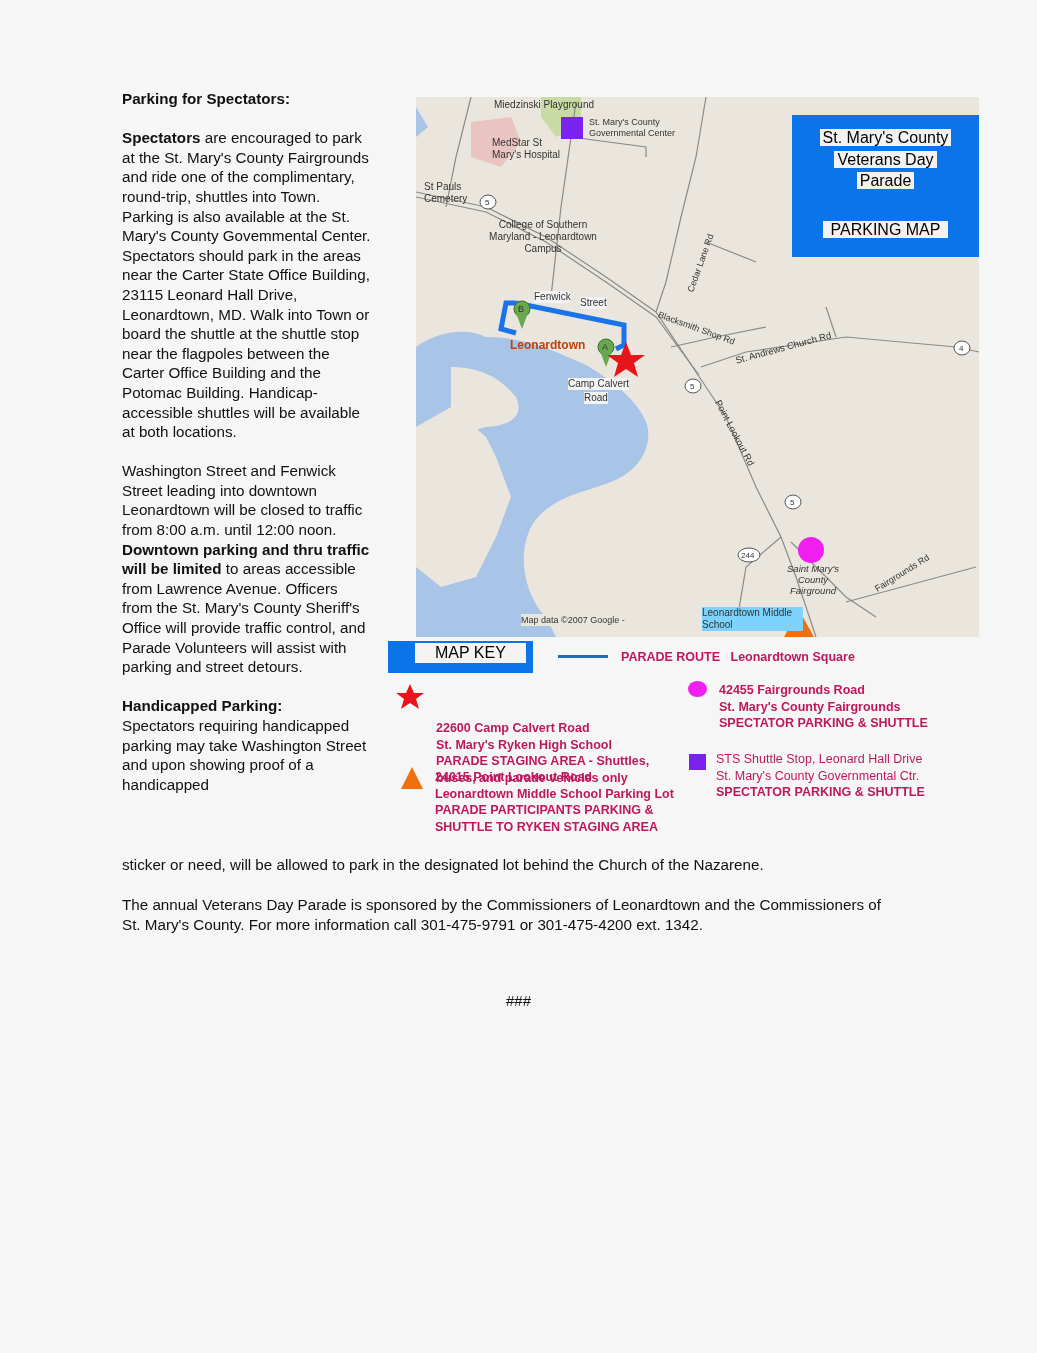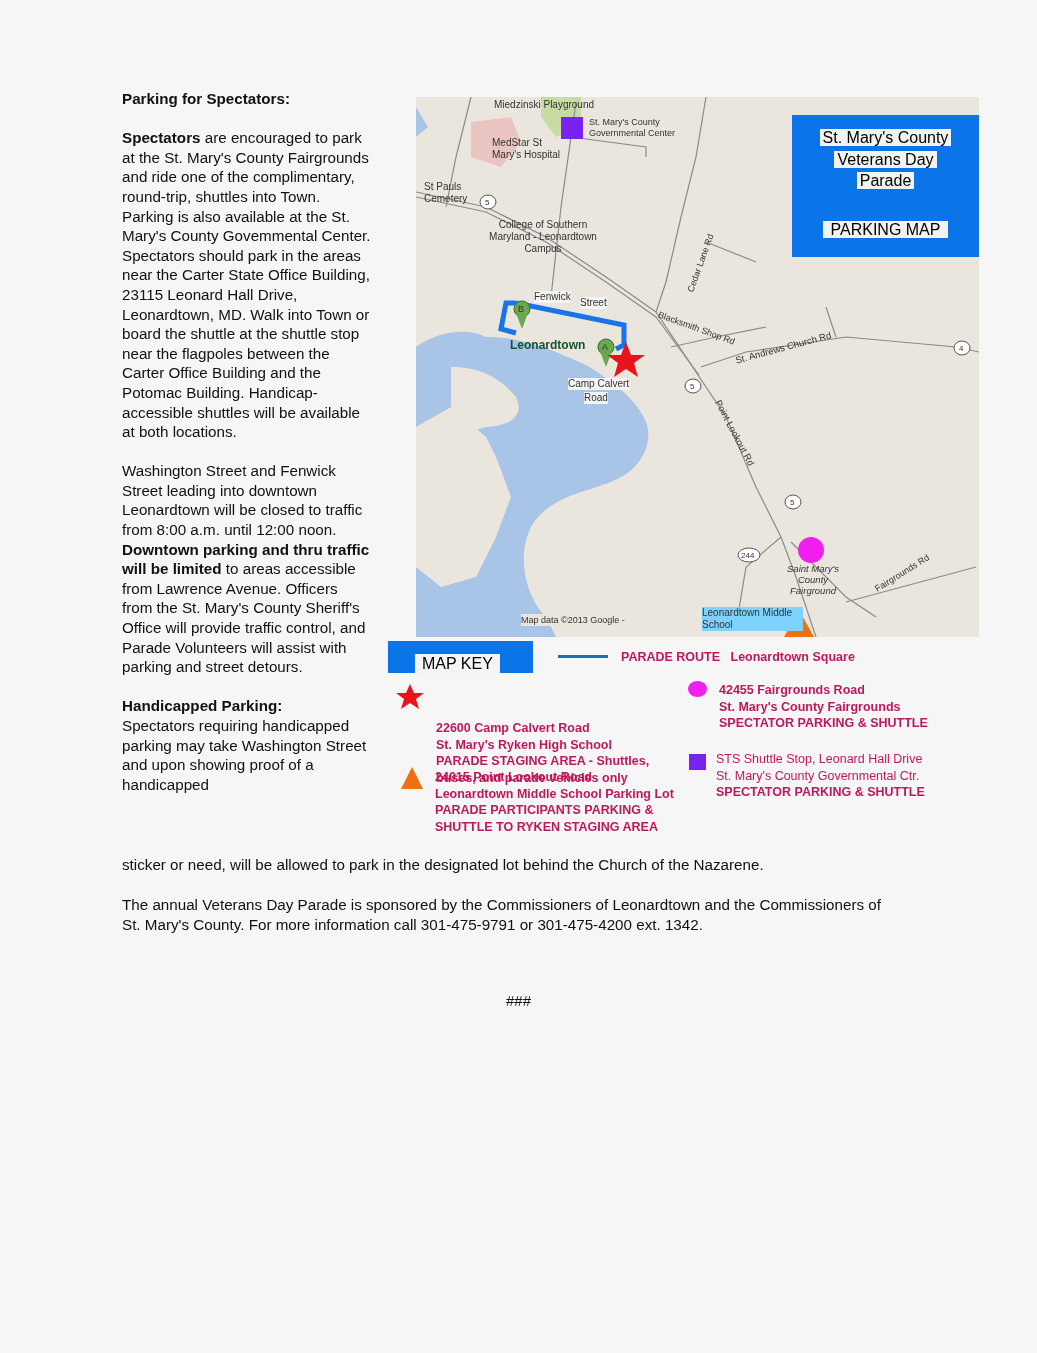"Leonardtown" span.maplbl { color: #14532d -> #c2410c }
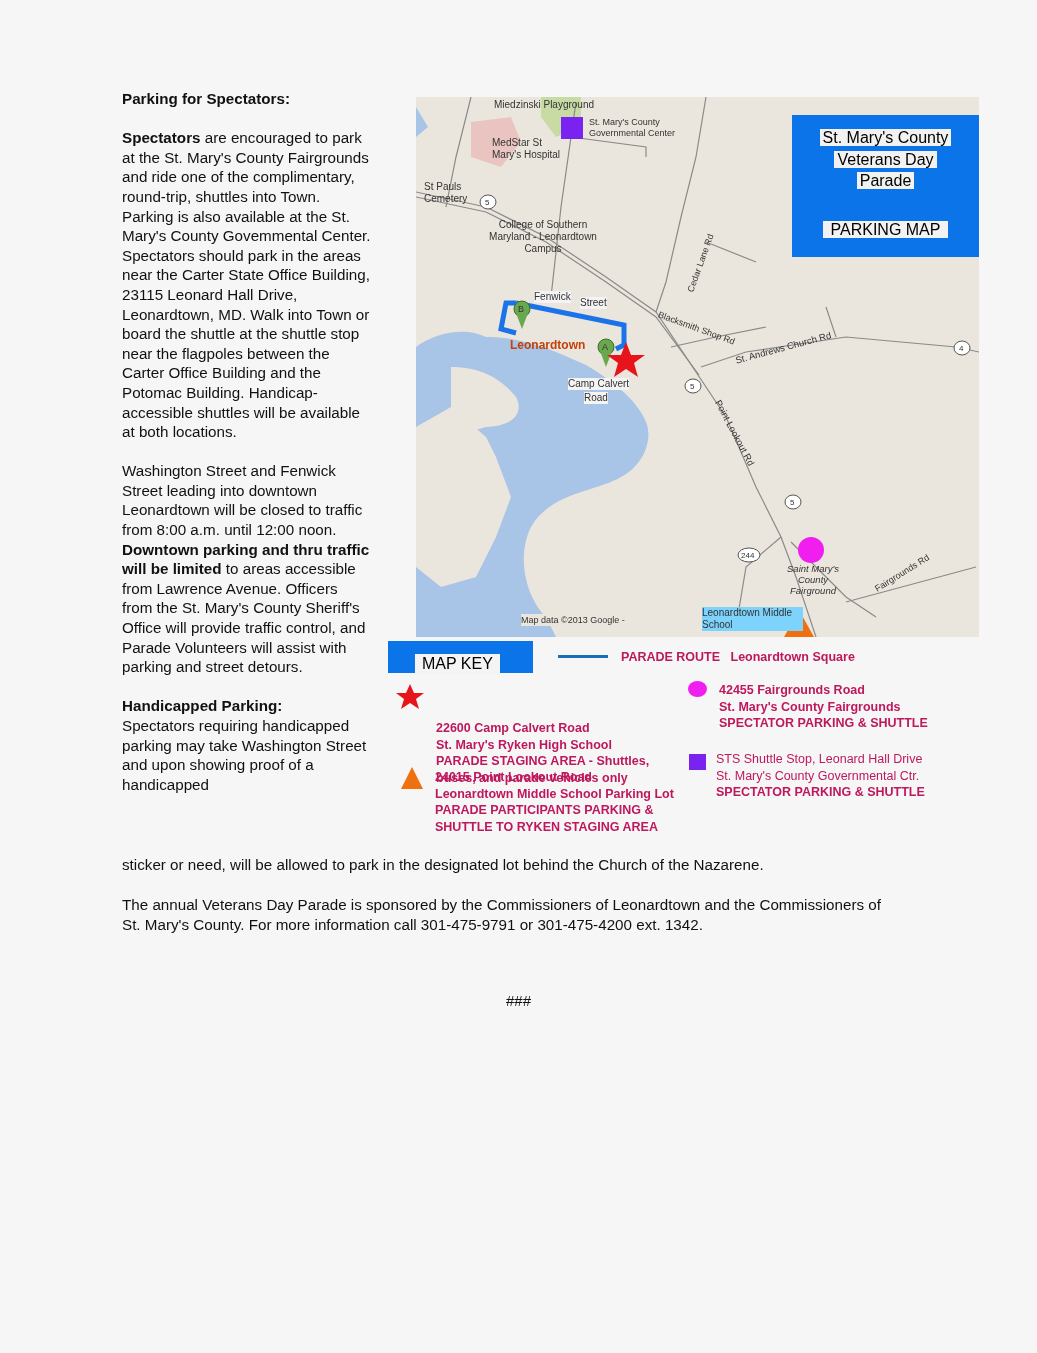"Map data ©2013 Google -" span.maplbl { text: 2013 -> 2007 }
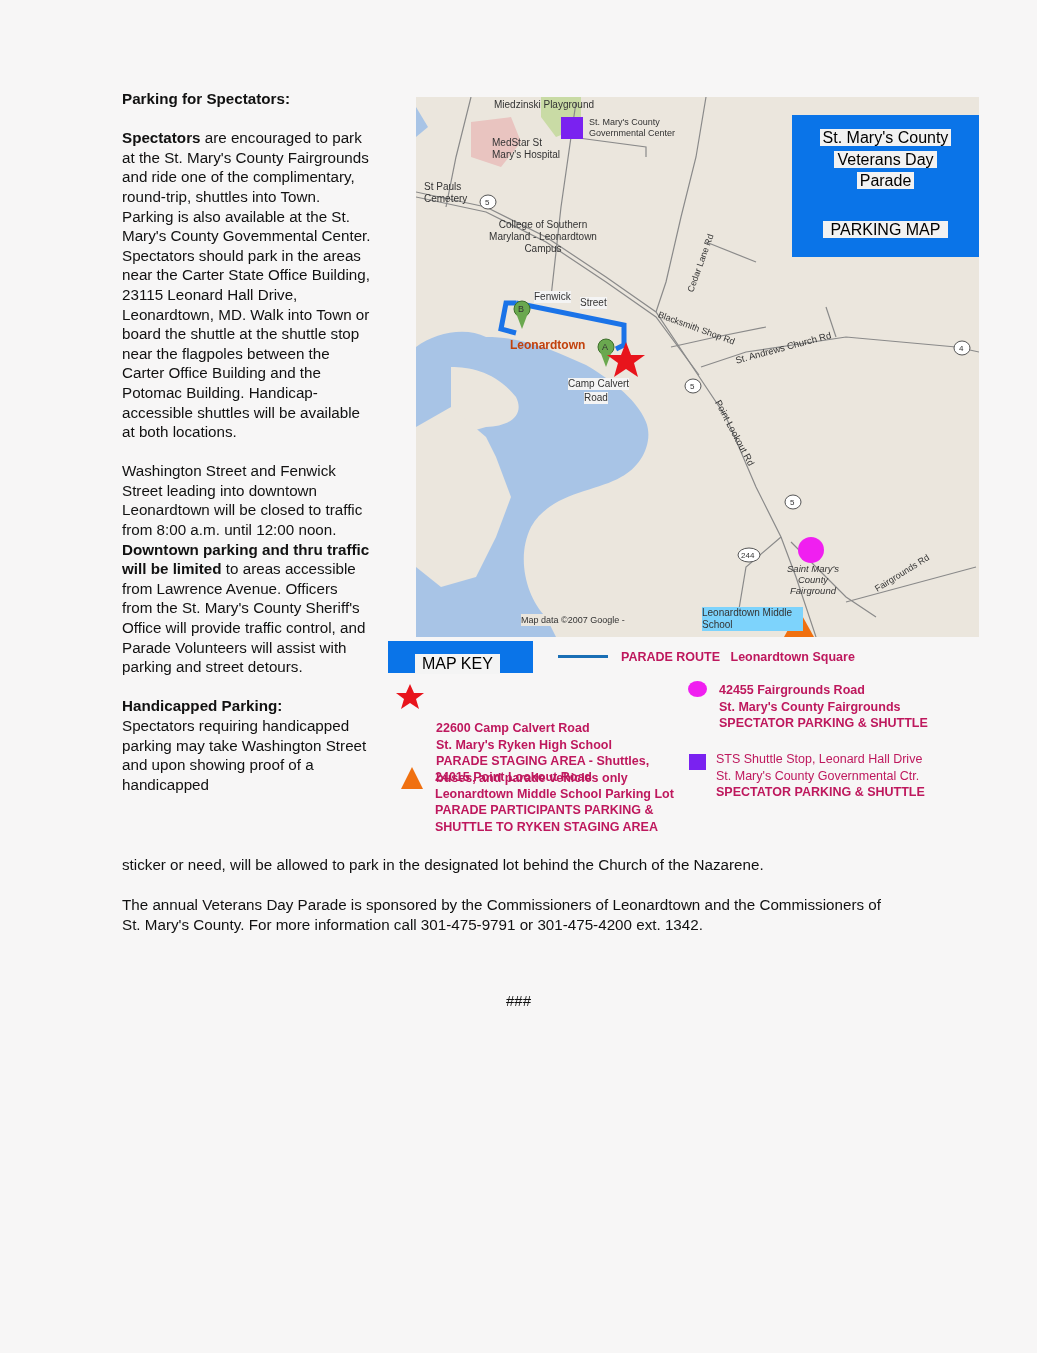"MAP KEY" .key-bar span { padding: 0 7px -> 0 20px; top: 13px -> 2px }
